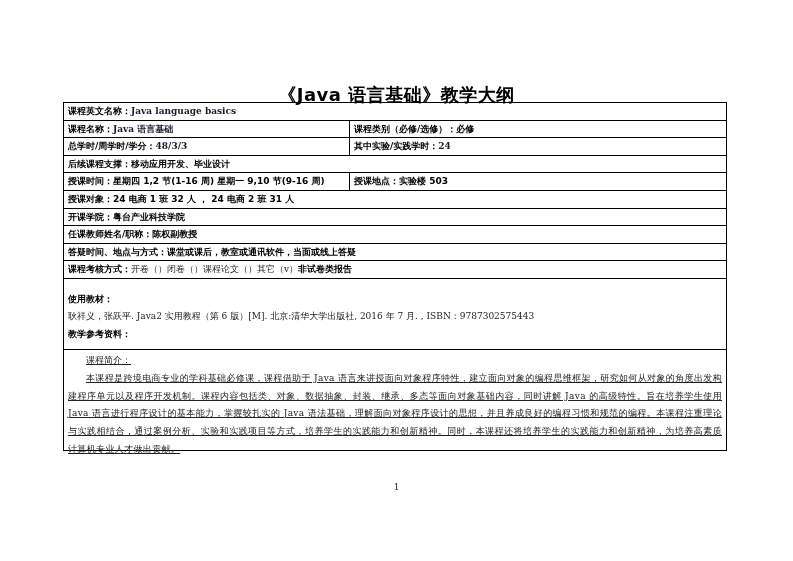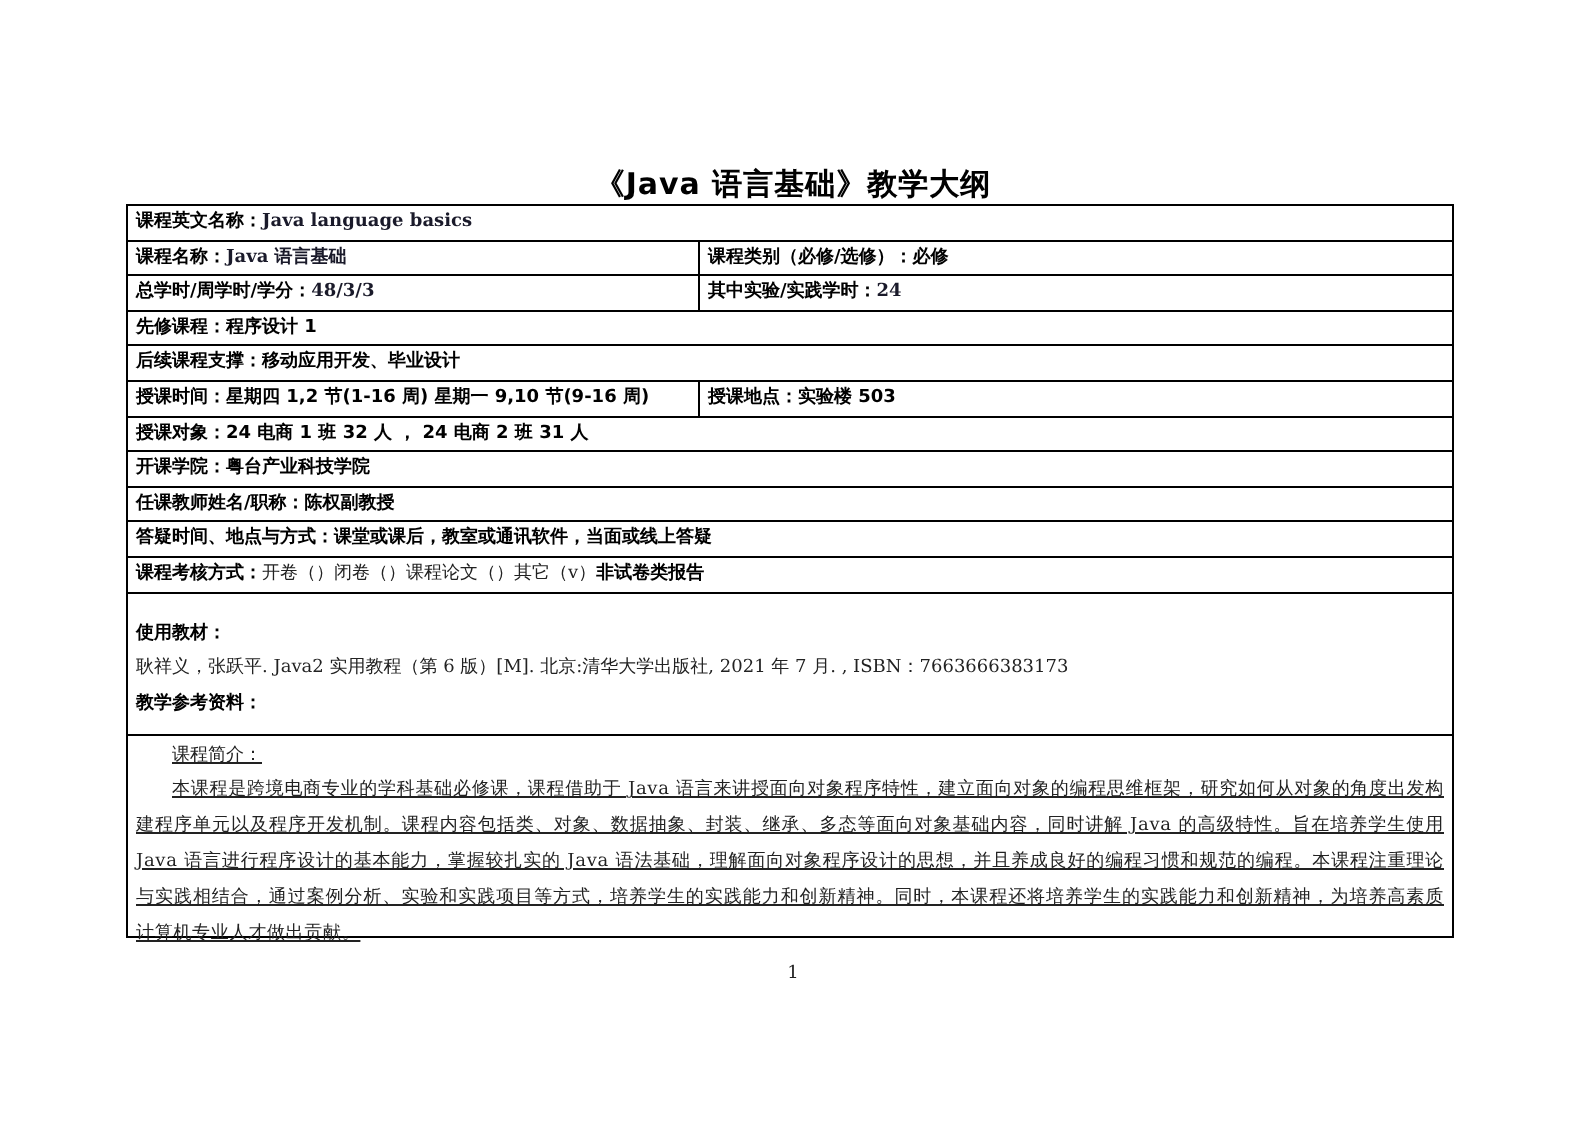"《Java 语言基础》教学大纲" .title { font-size: 15px -> 18px }
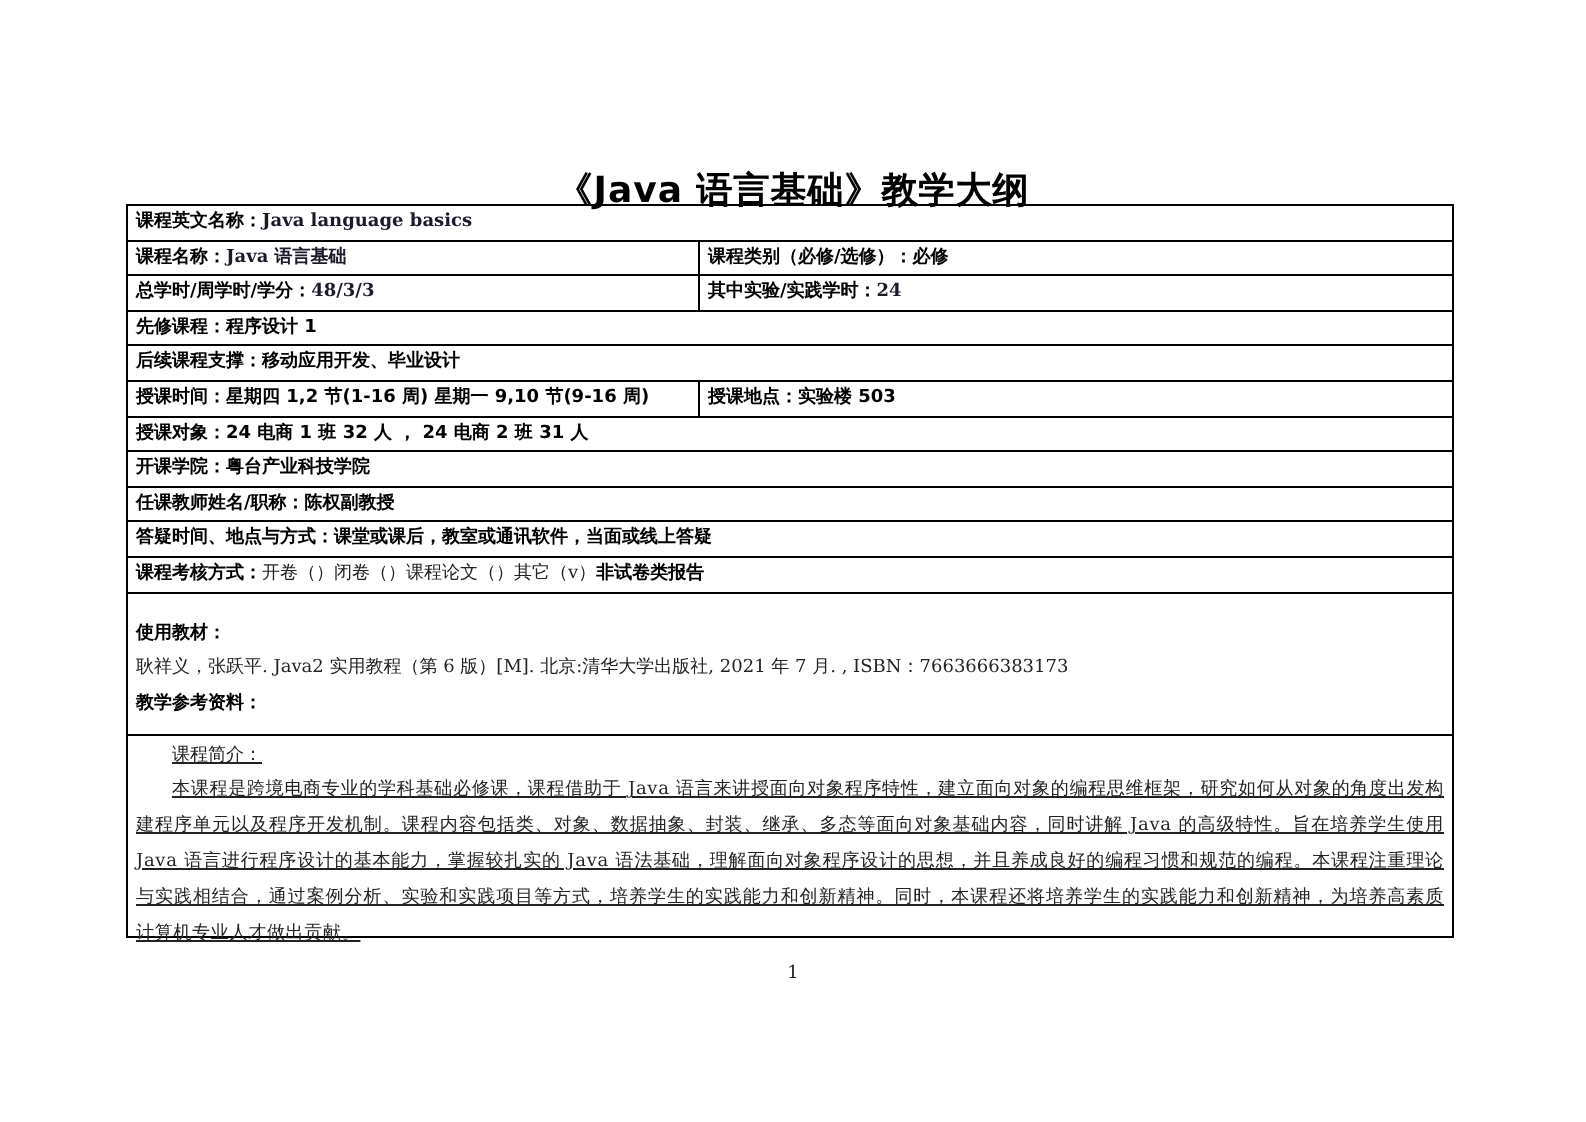"先修课程：程序设计 1" div.row { html: <div> <div> <span>先修课程：</span><span>程序设计 1</span> </div> </div> -> none }
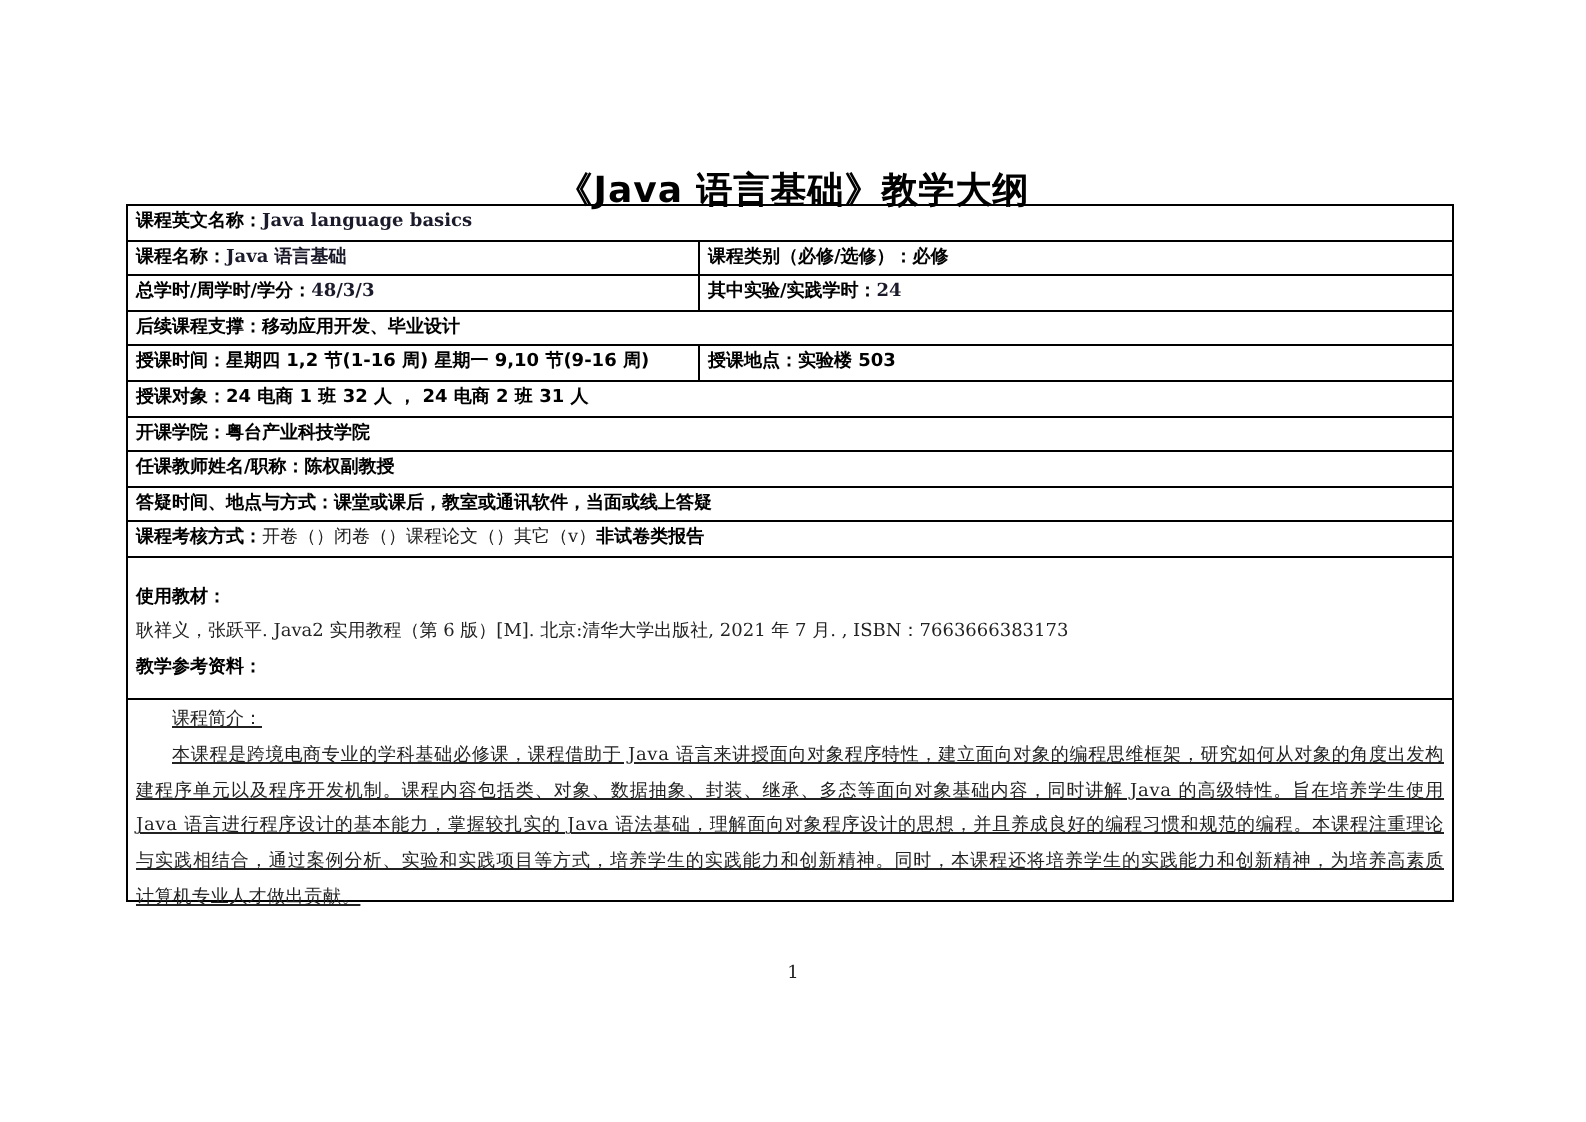"耿祥义，张跃平. Java2 实用教程（第 6 版）[M]." div.line { text: 2021 年 7 月. , ISBN：7663666383173 -> 2016 年 7 月. , ISBN：9787302575443 }
